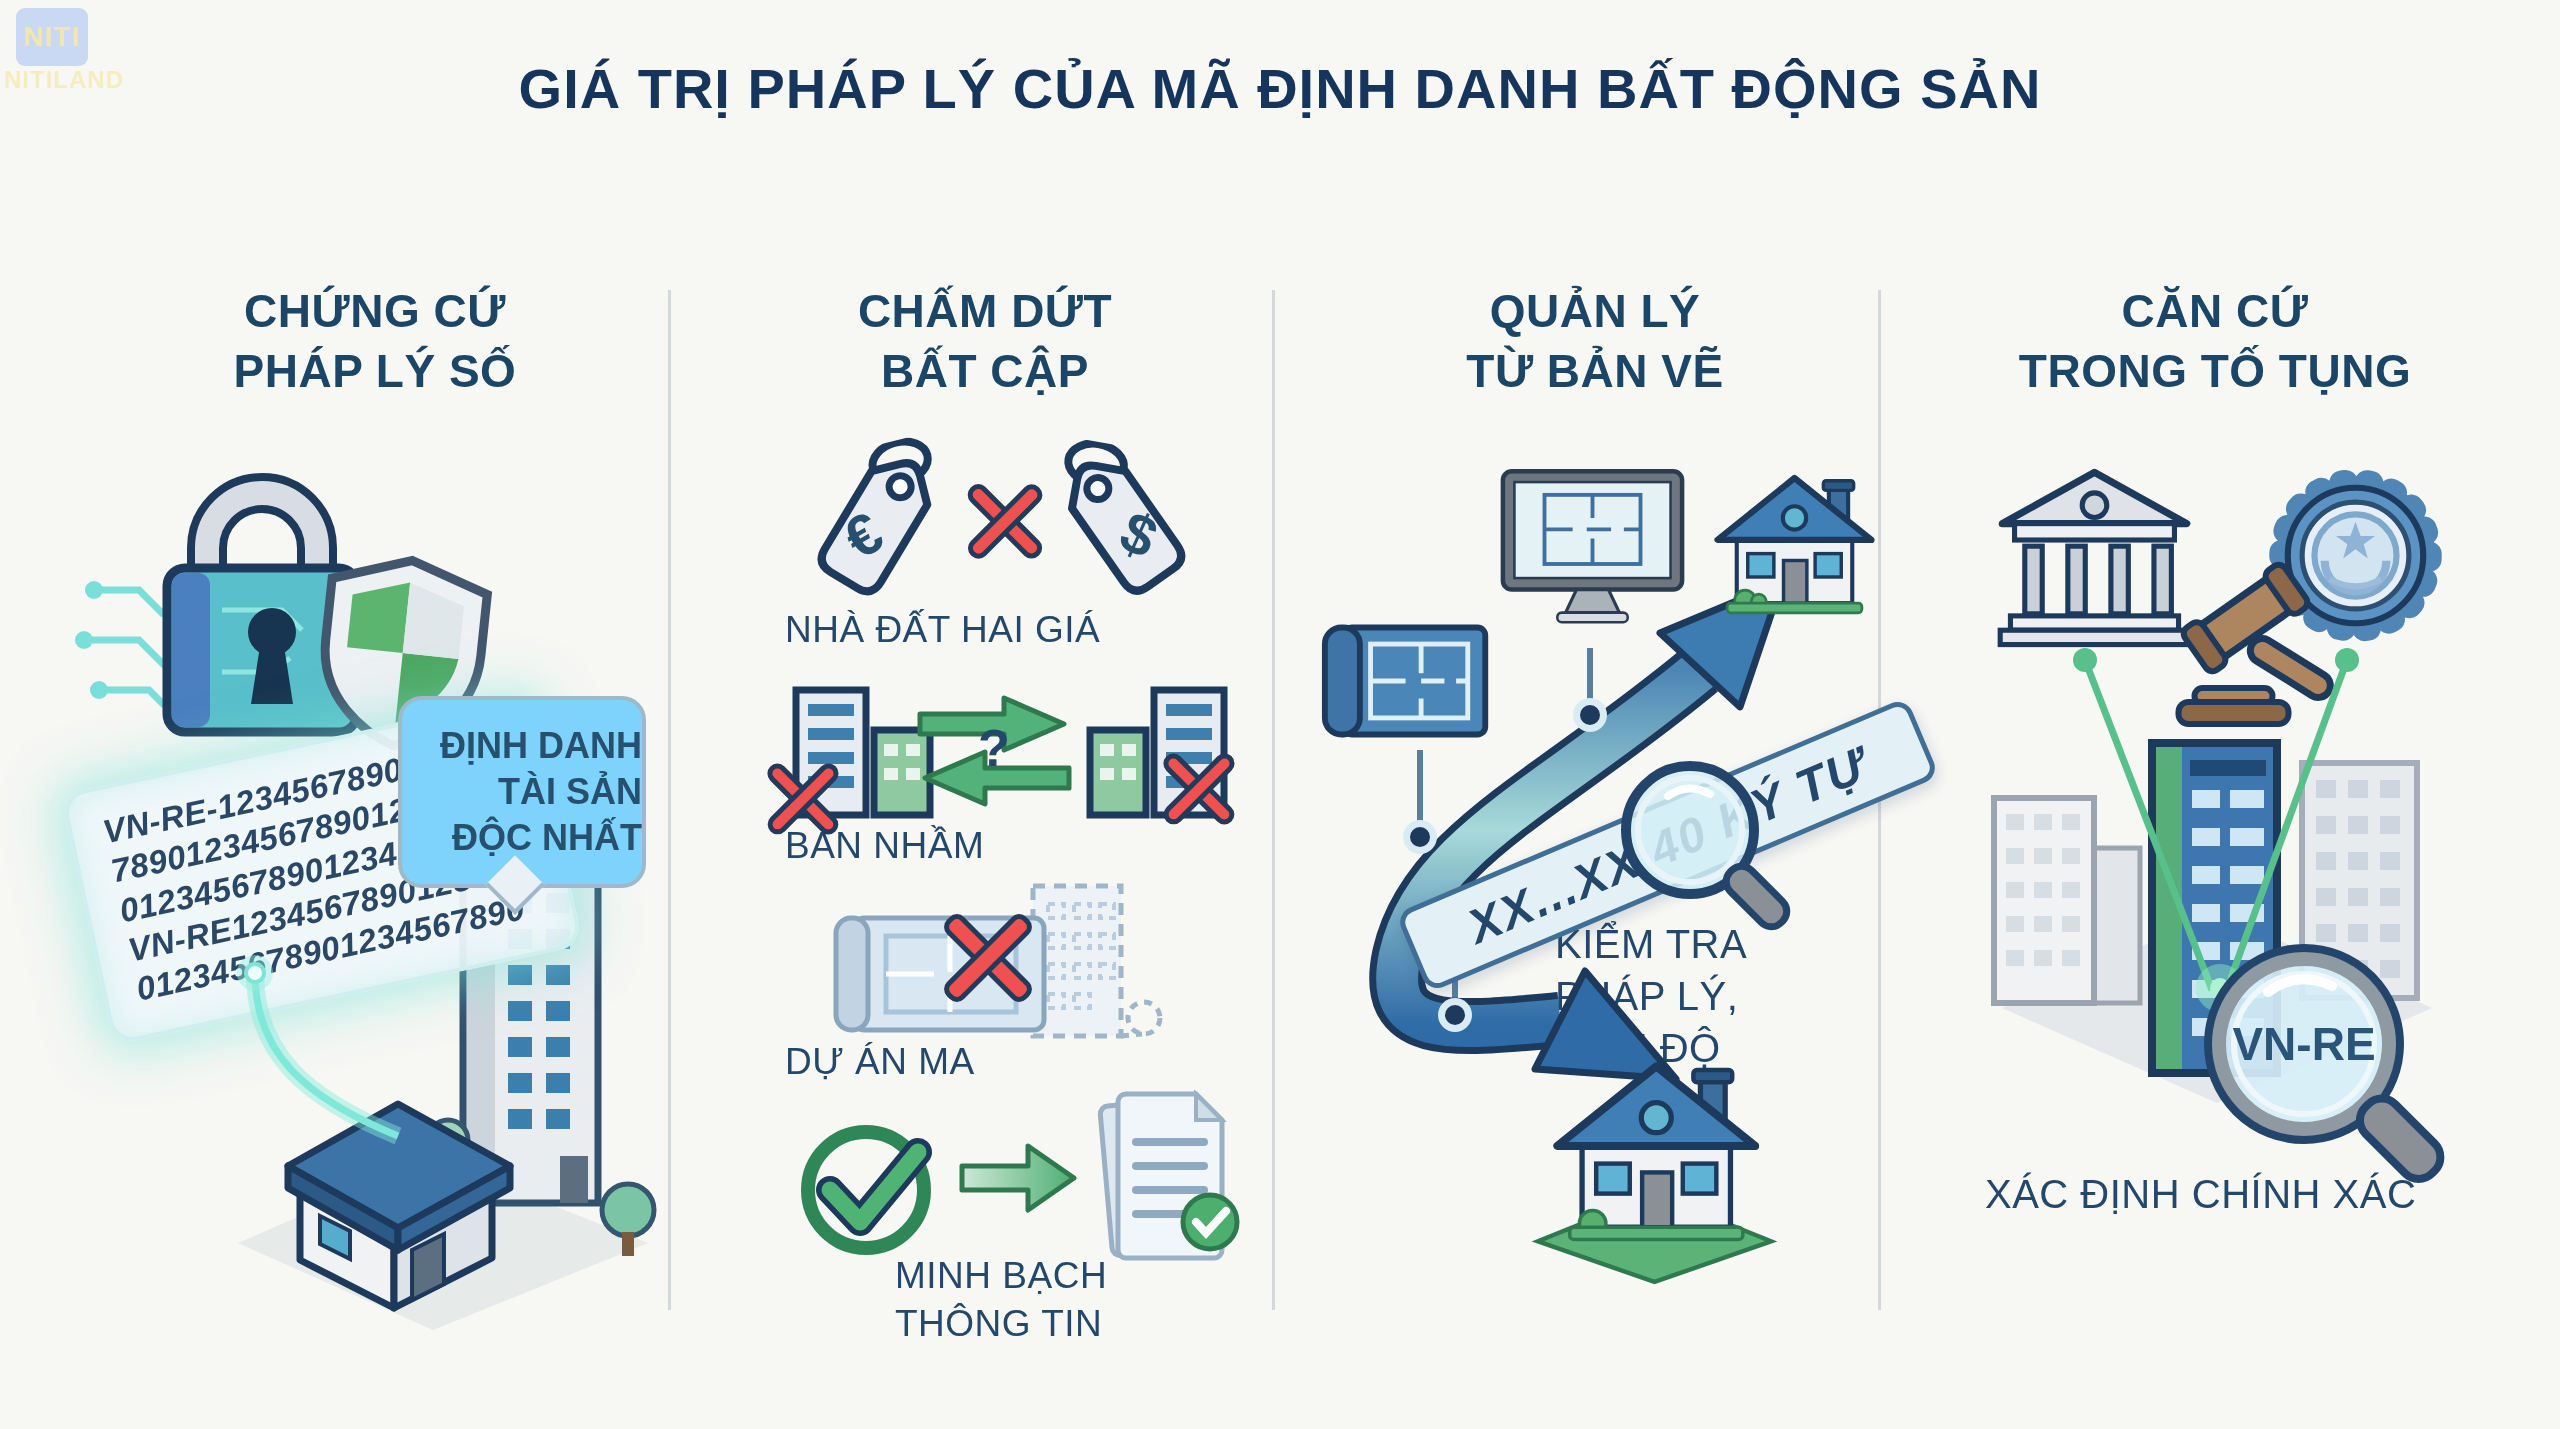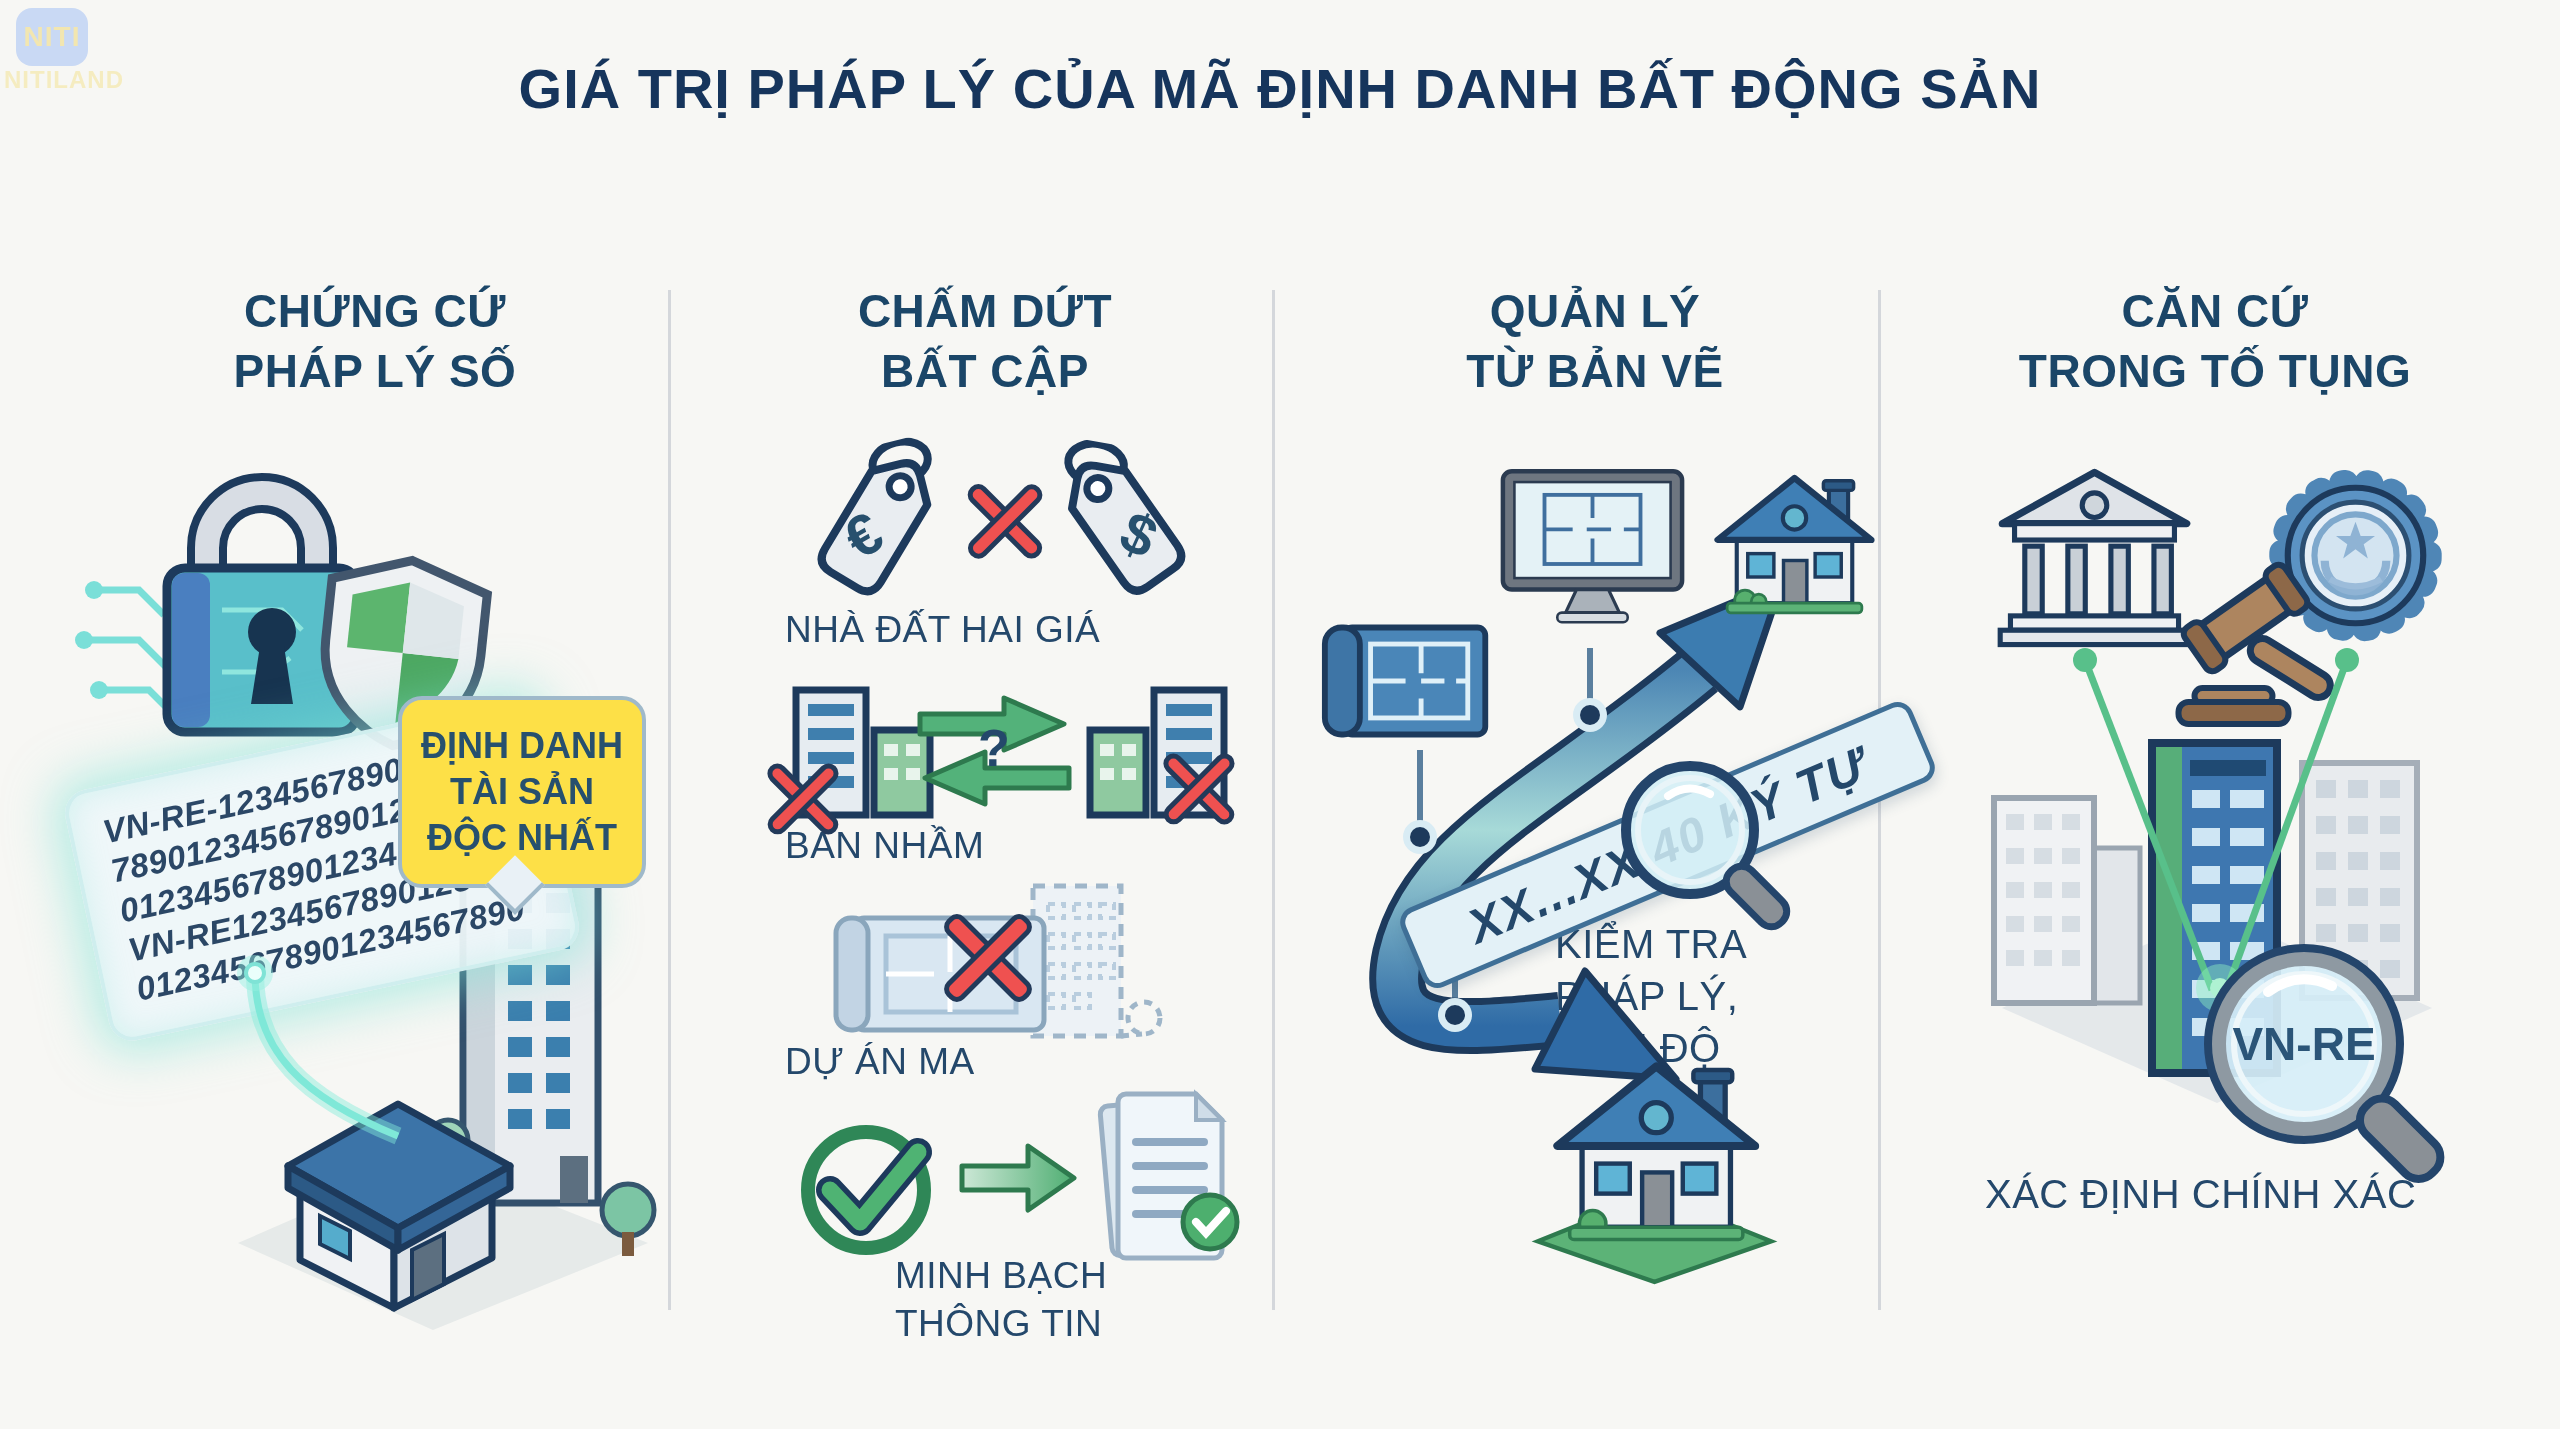"NITI" .logo-box { border-radius: 16px -> 9px }
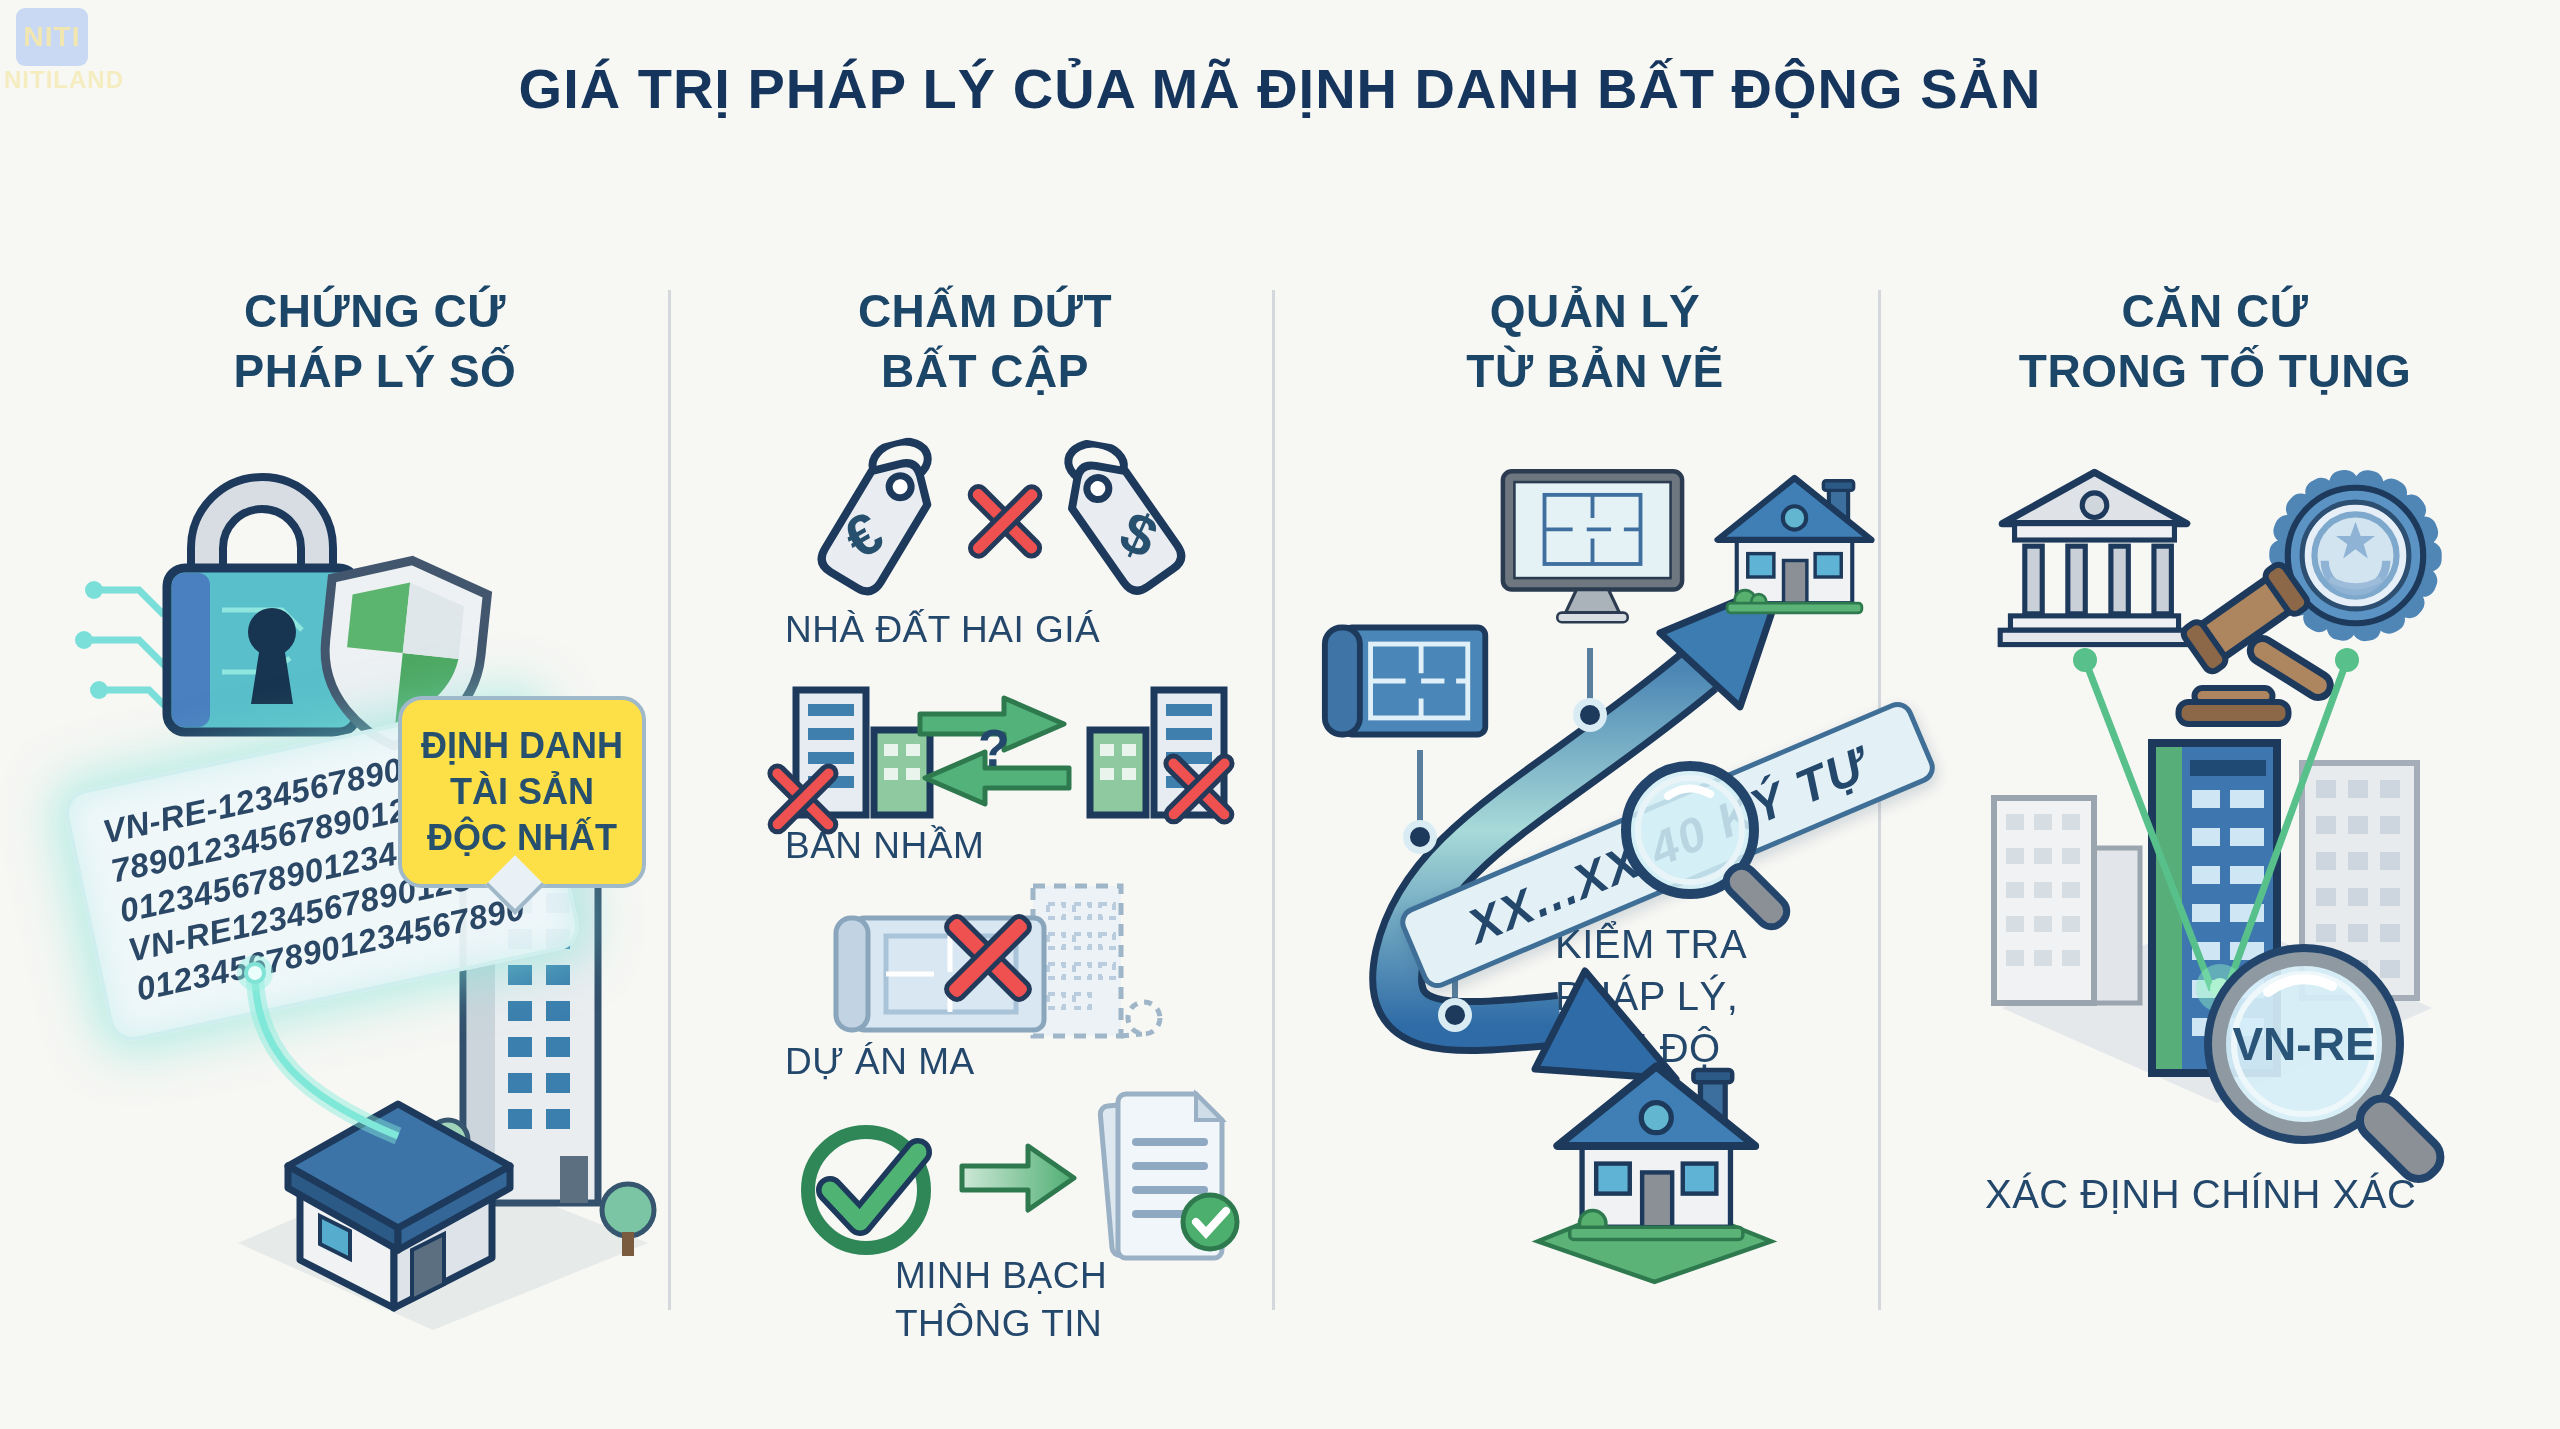"ĐỊNH DANH" .bubble { align-items: center -> flex-end; background: #fde047 -> #7dd3fc }
